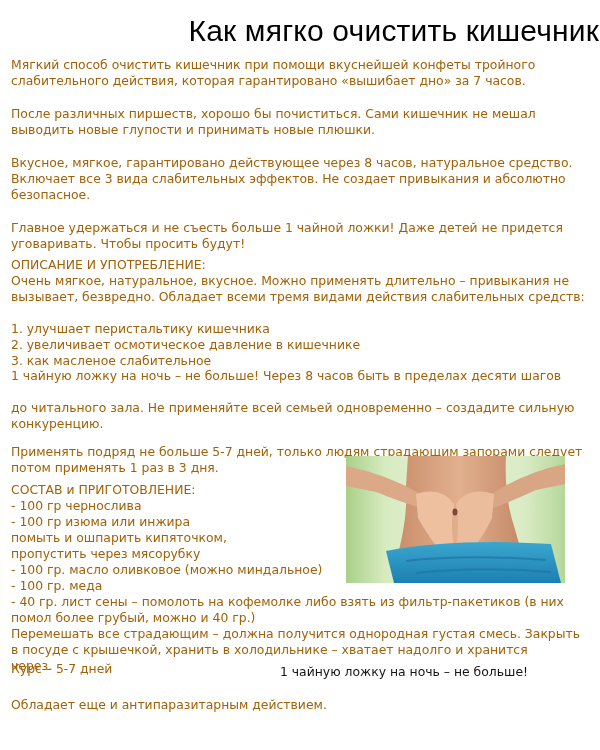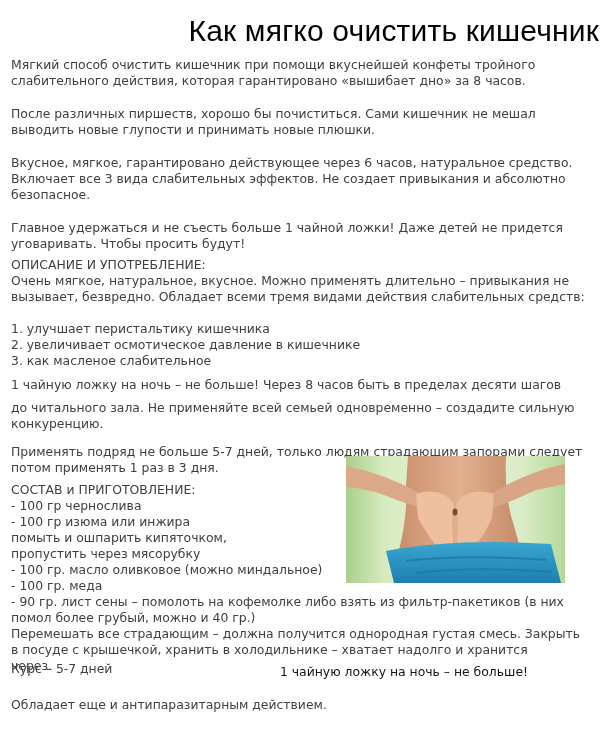"Мягкий способ очистить кишечник при" .t { color: #404040 -> #a16207 }
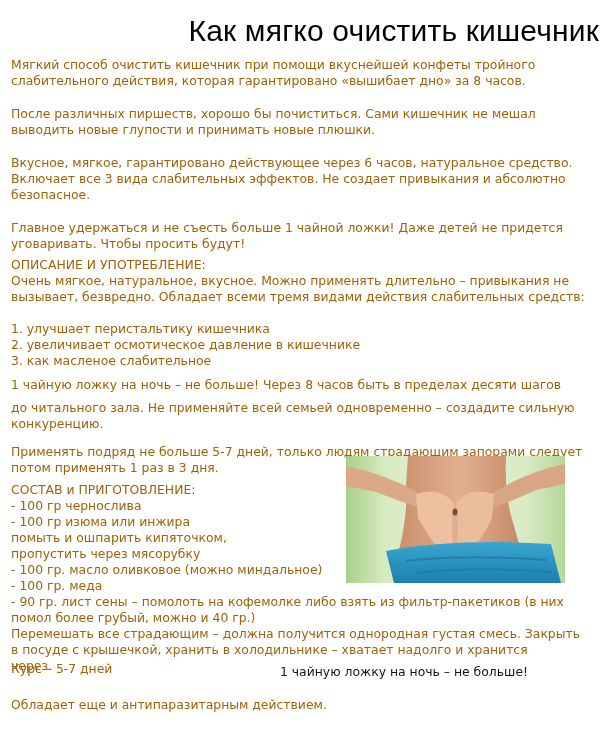"слабительного действия, которая" div.t { text: 8 -> 7 }
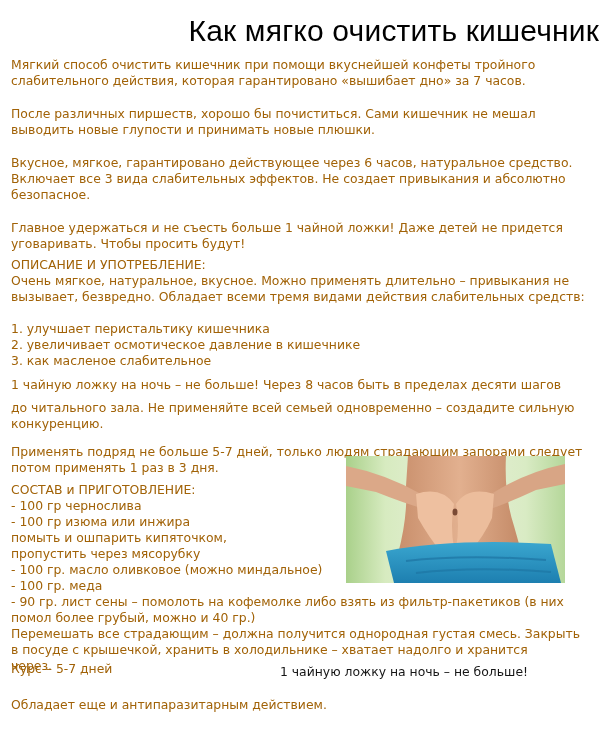"Вкусное, мягкое, гарантировано" div.t { text: 6 -> 8 }
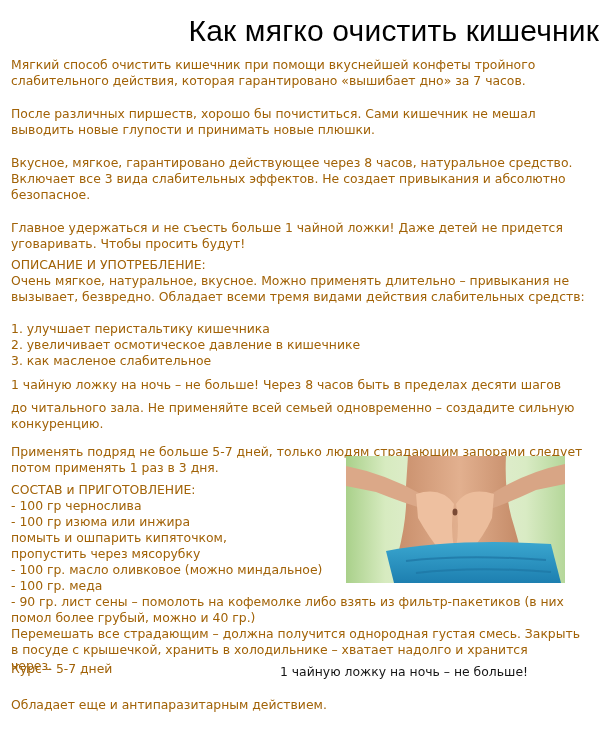"1 чайную ложку на ночь – не больше! Через" div.t { top: 377px -> 368px }
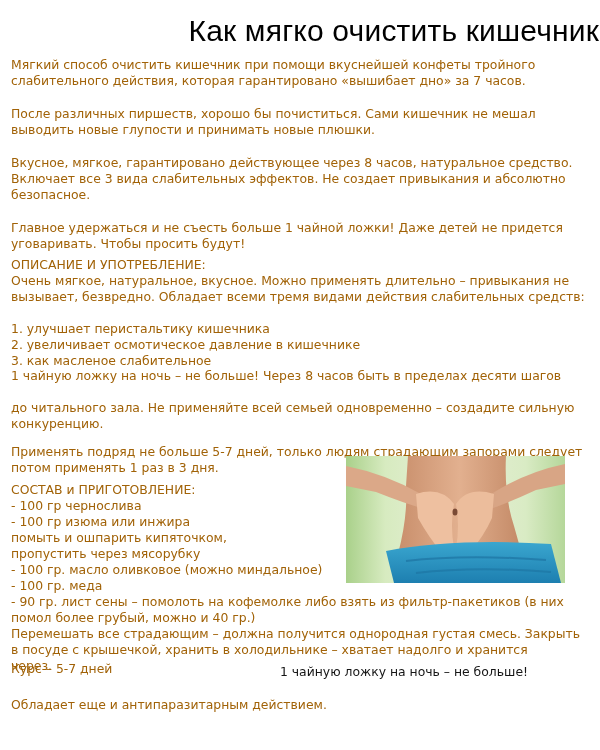"- 90 гр. лист сены" div.t { text: 90 -> 40 }
